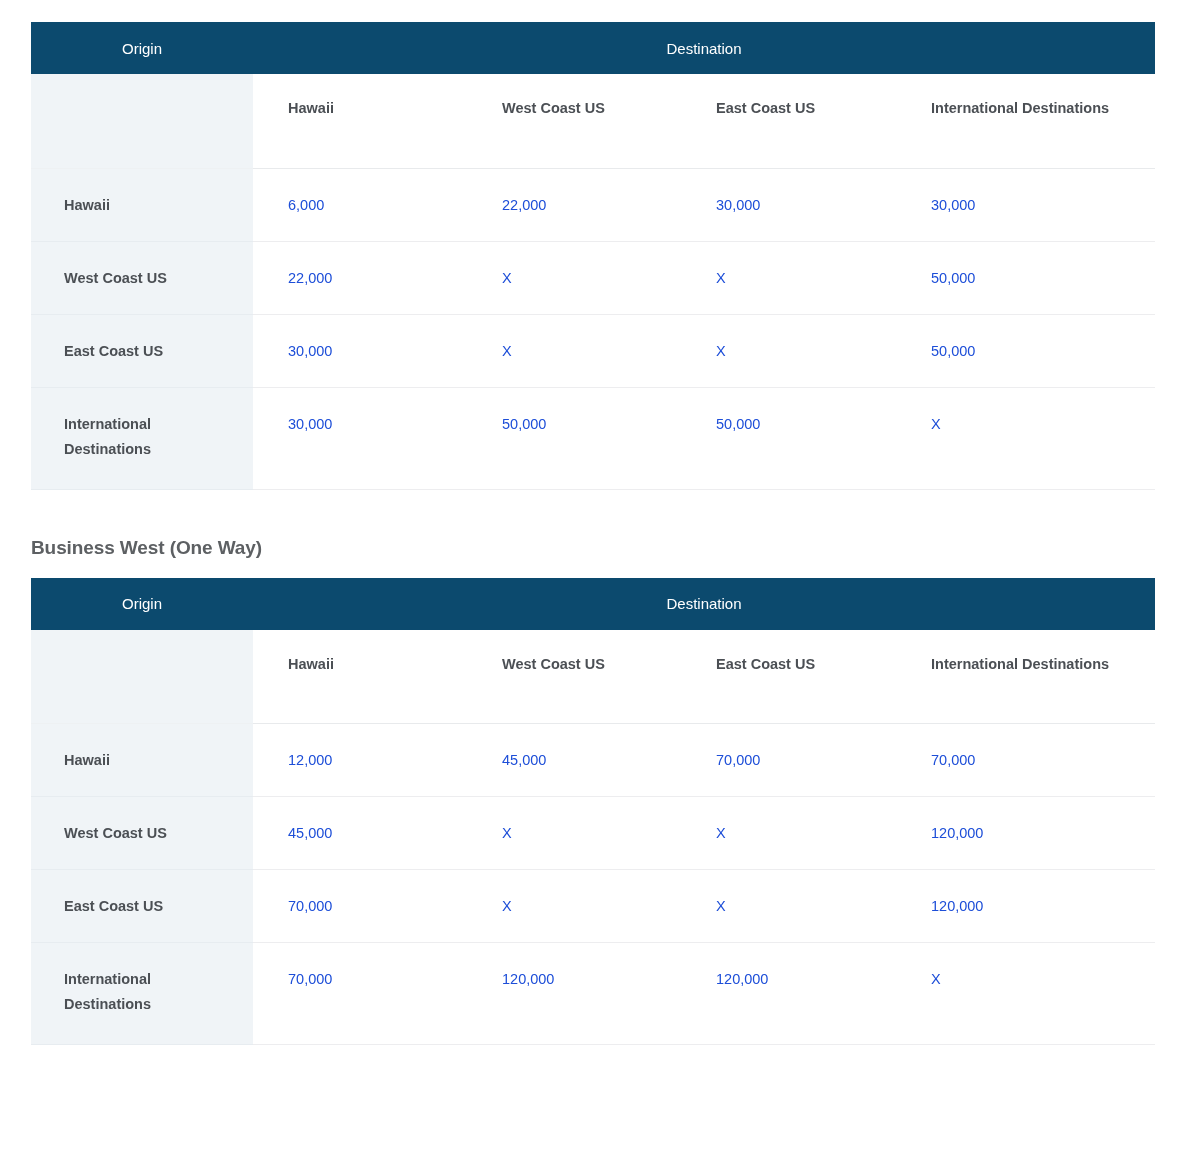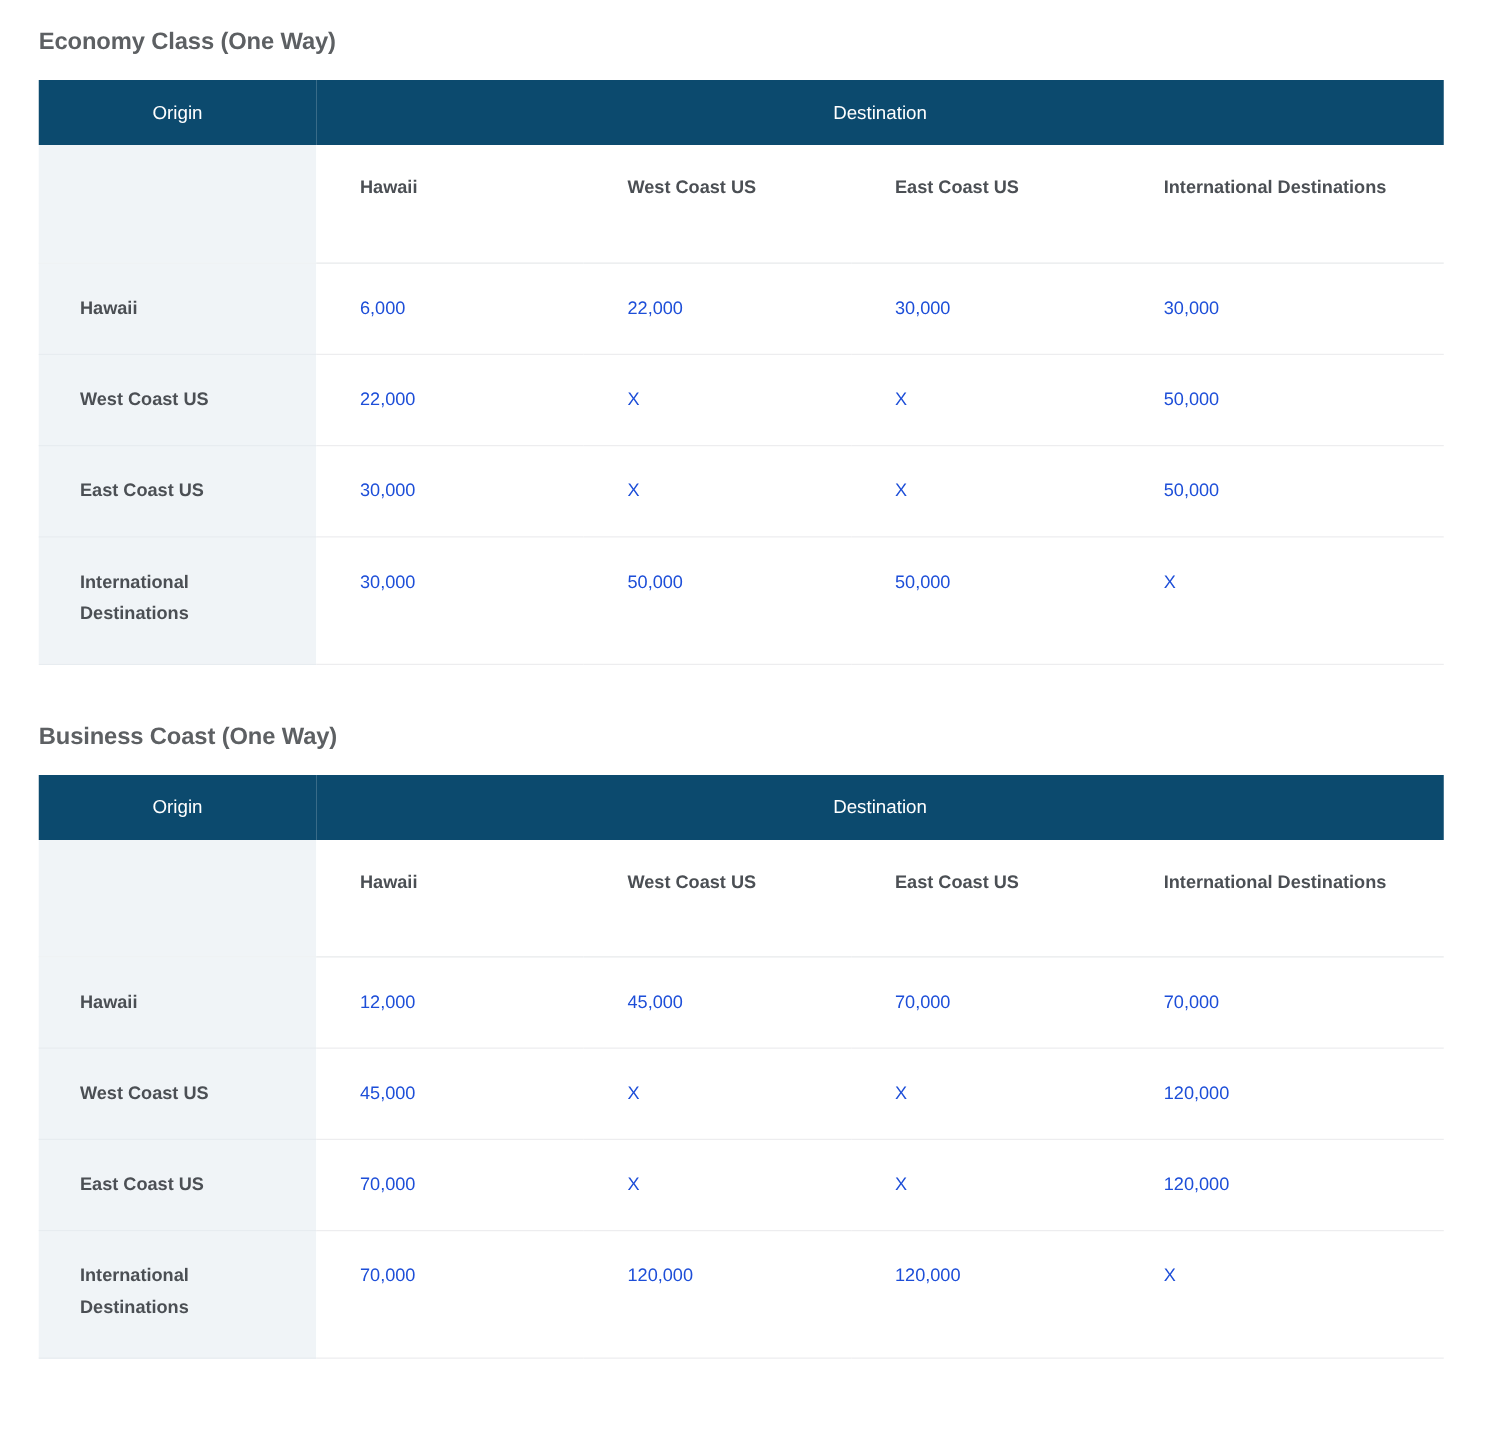"Economy Class (One Way)" h2.section-title { html: <h2>Economy Class (One Way)</h2> -> none }
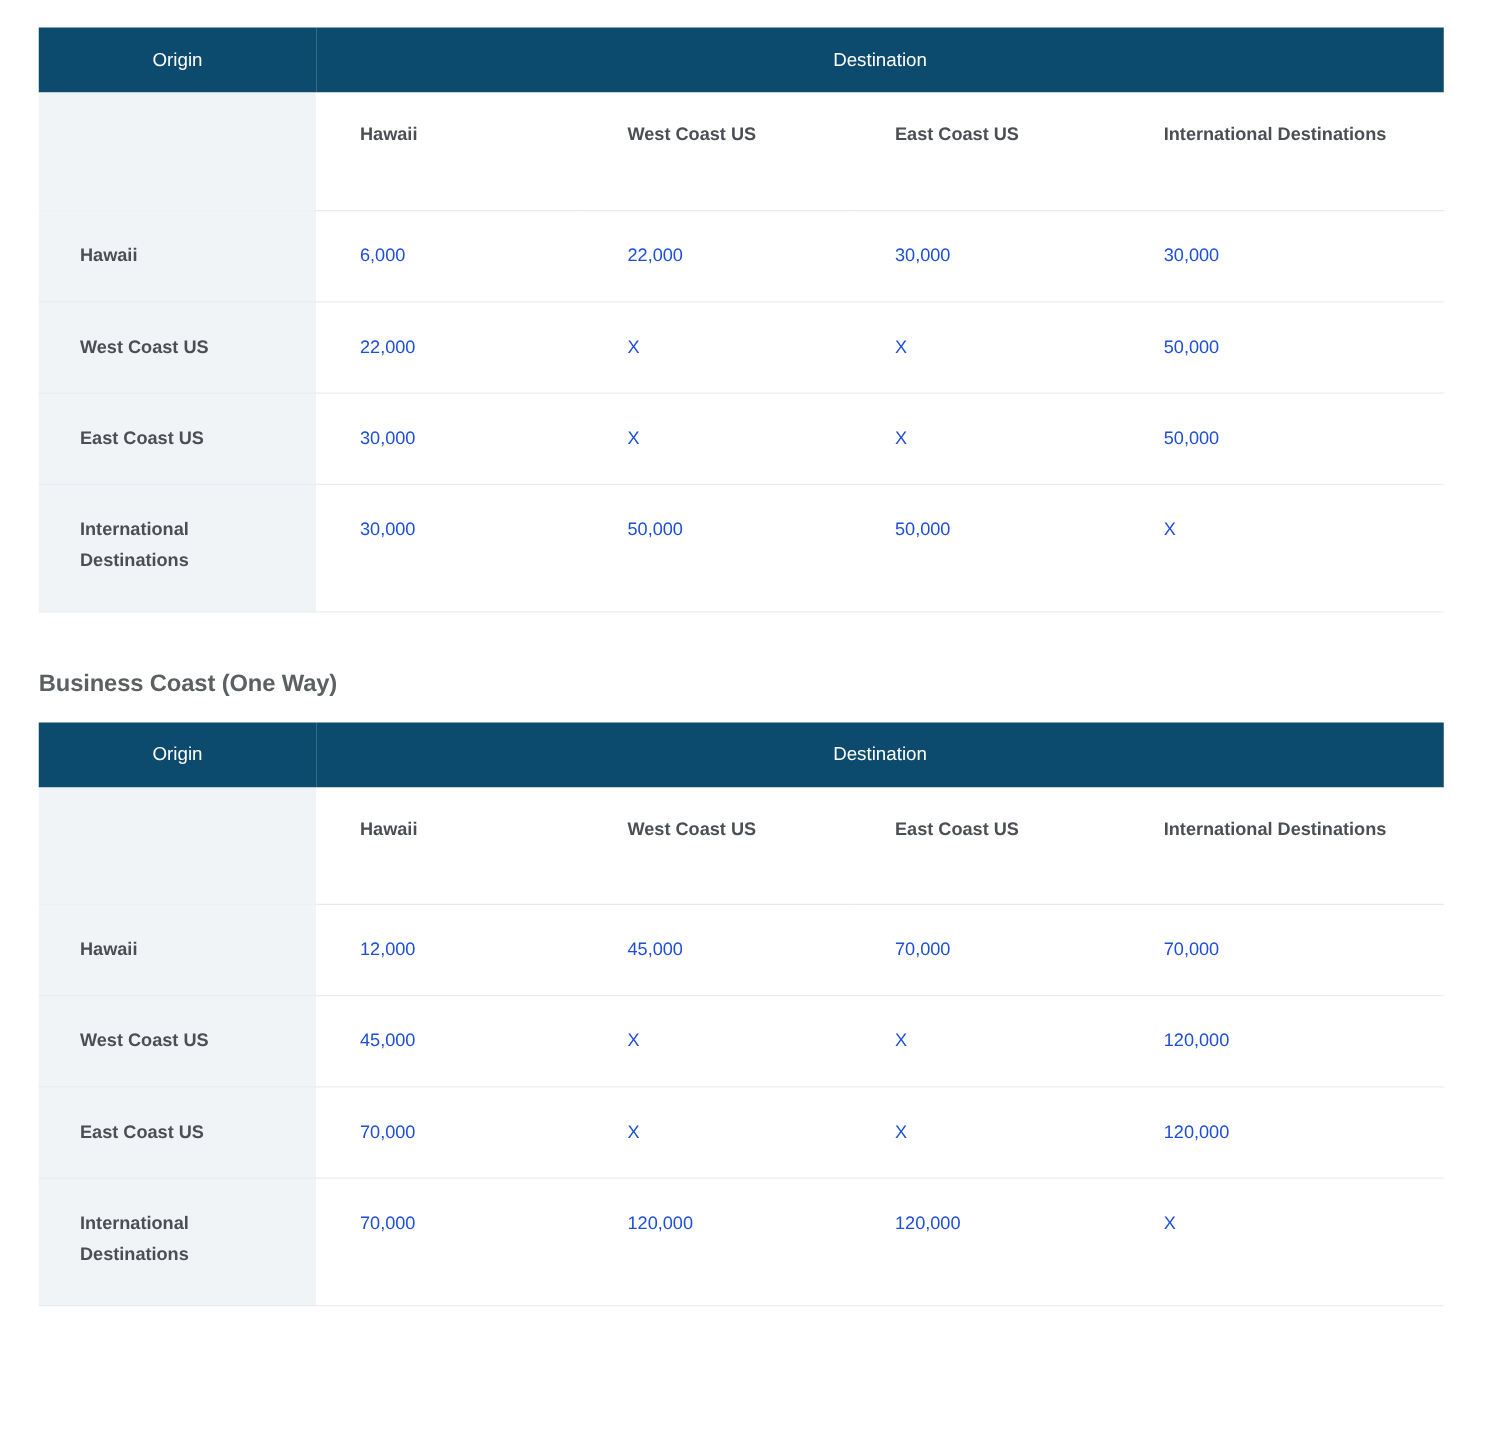"Business Coast (One Way)" h2.section-title { text: Coast -> West }
